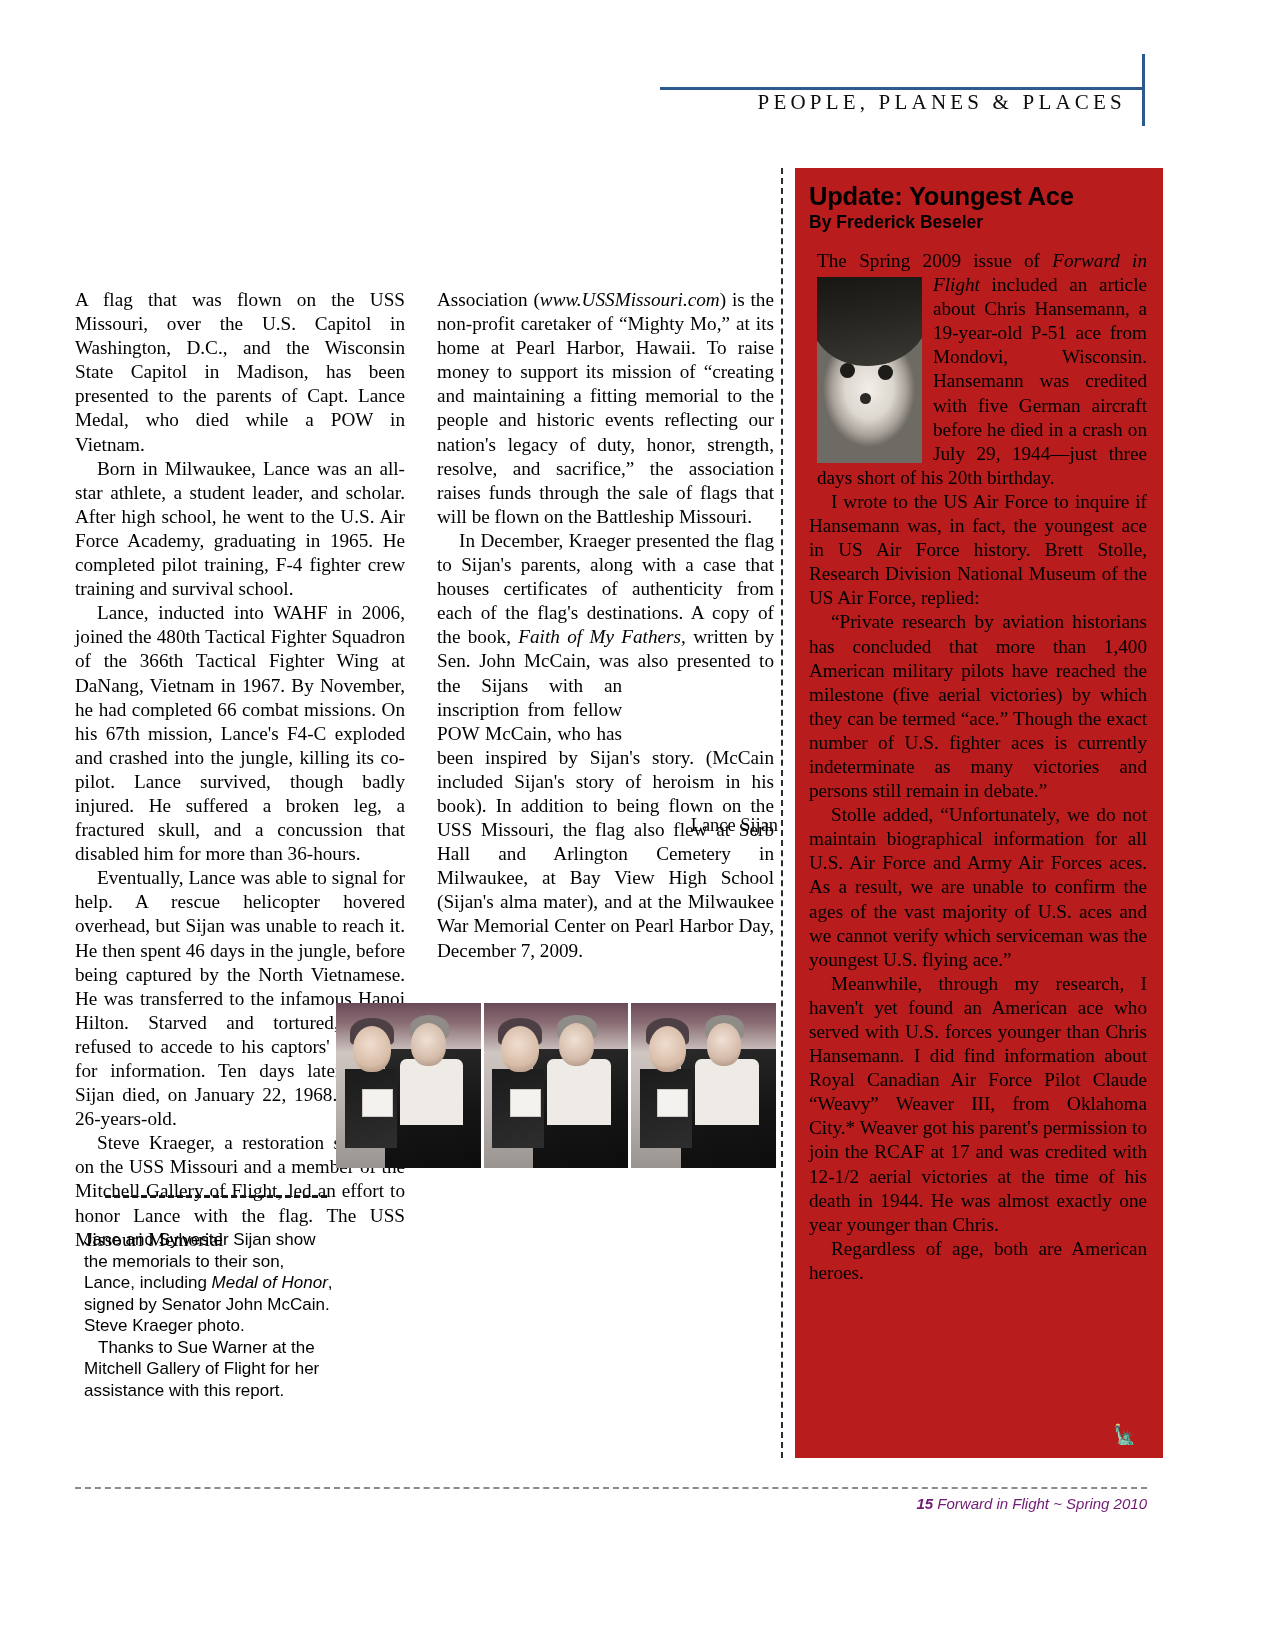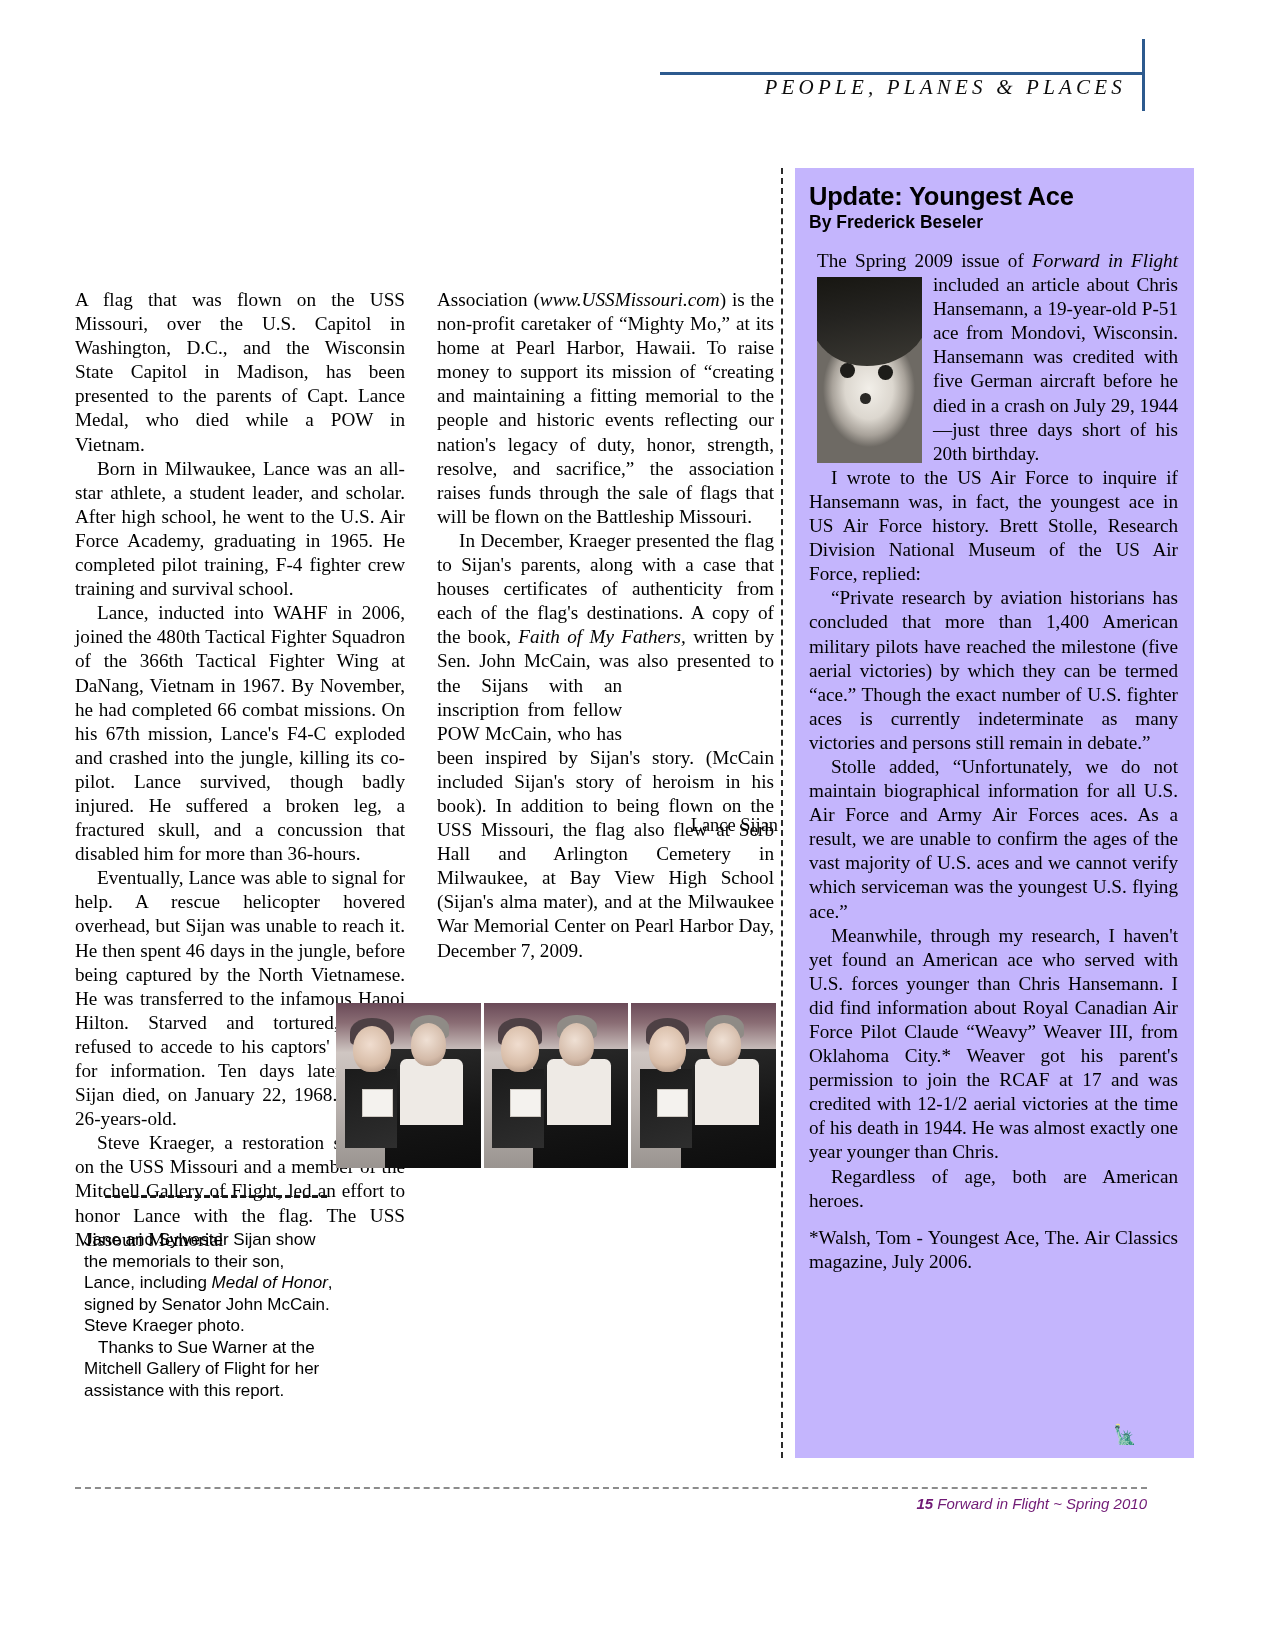"PEOPLE, PLANES & PLACES" .masthead { font-style: italic -> none; top: 39px -> 54px }
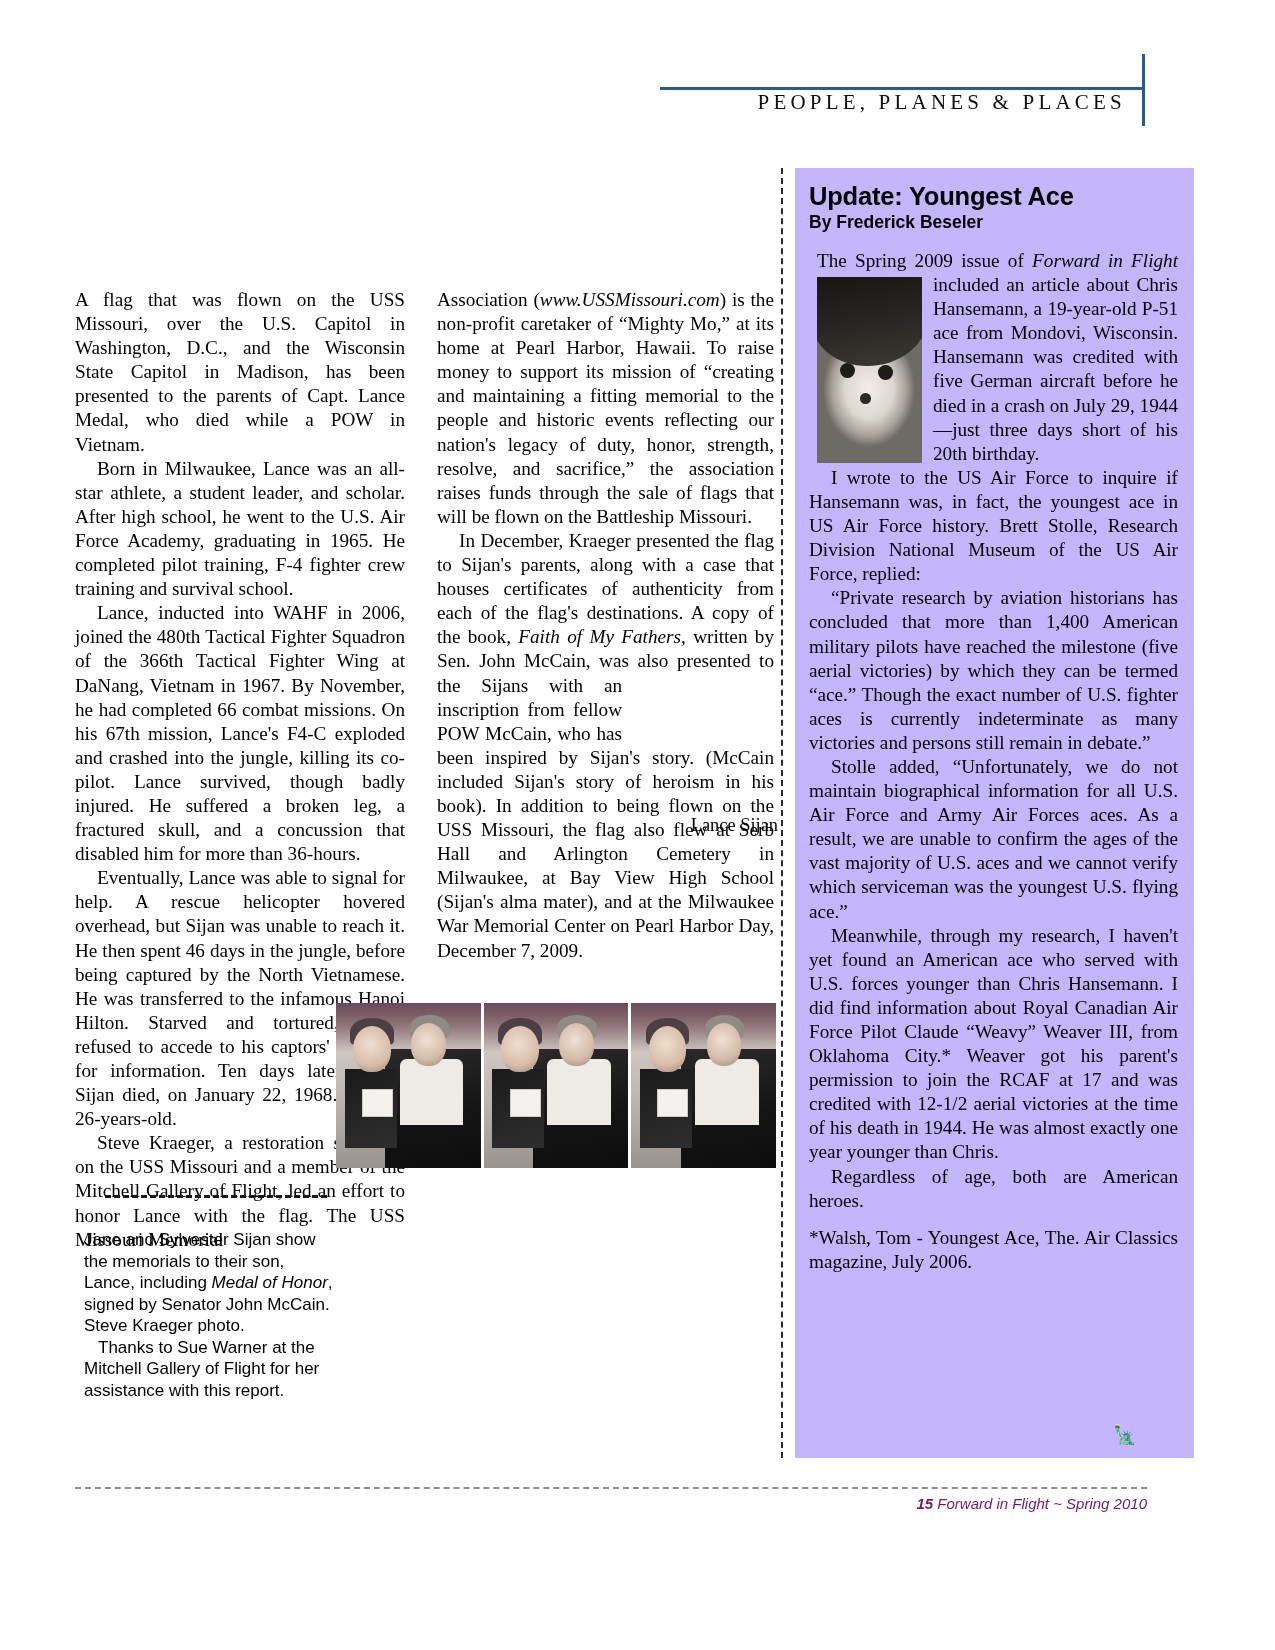"Update: Youngest Ace" .sidebar { background: #c4b5fd -> #b91c1c; width: 399px -> 368px }
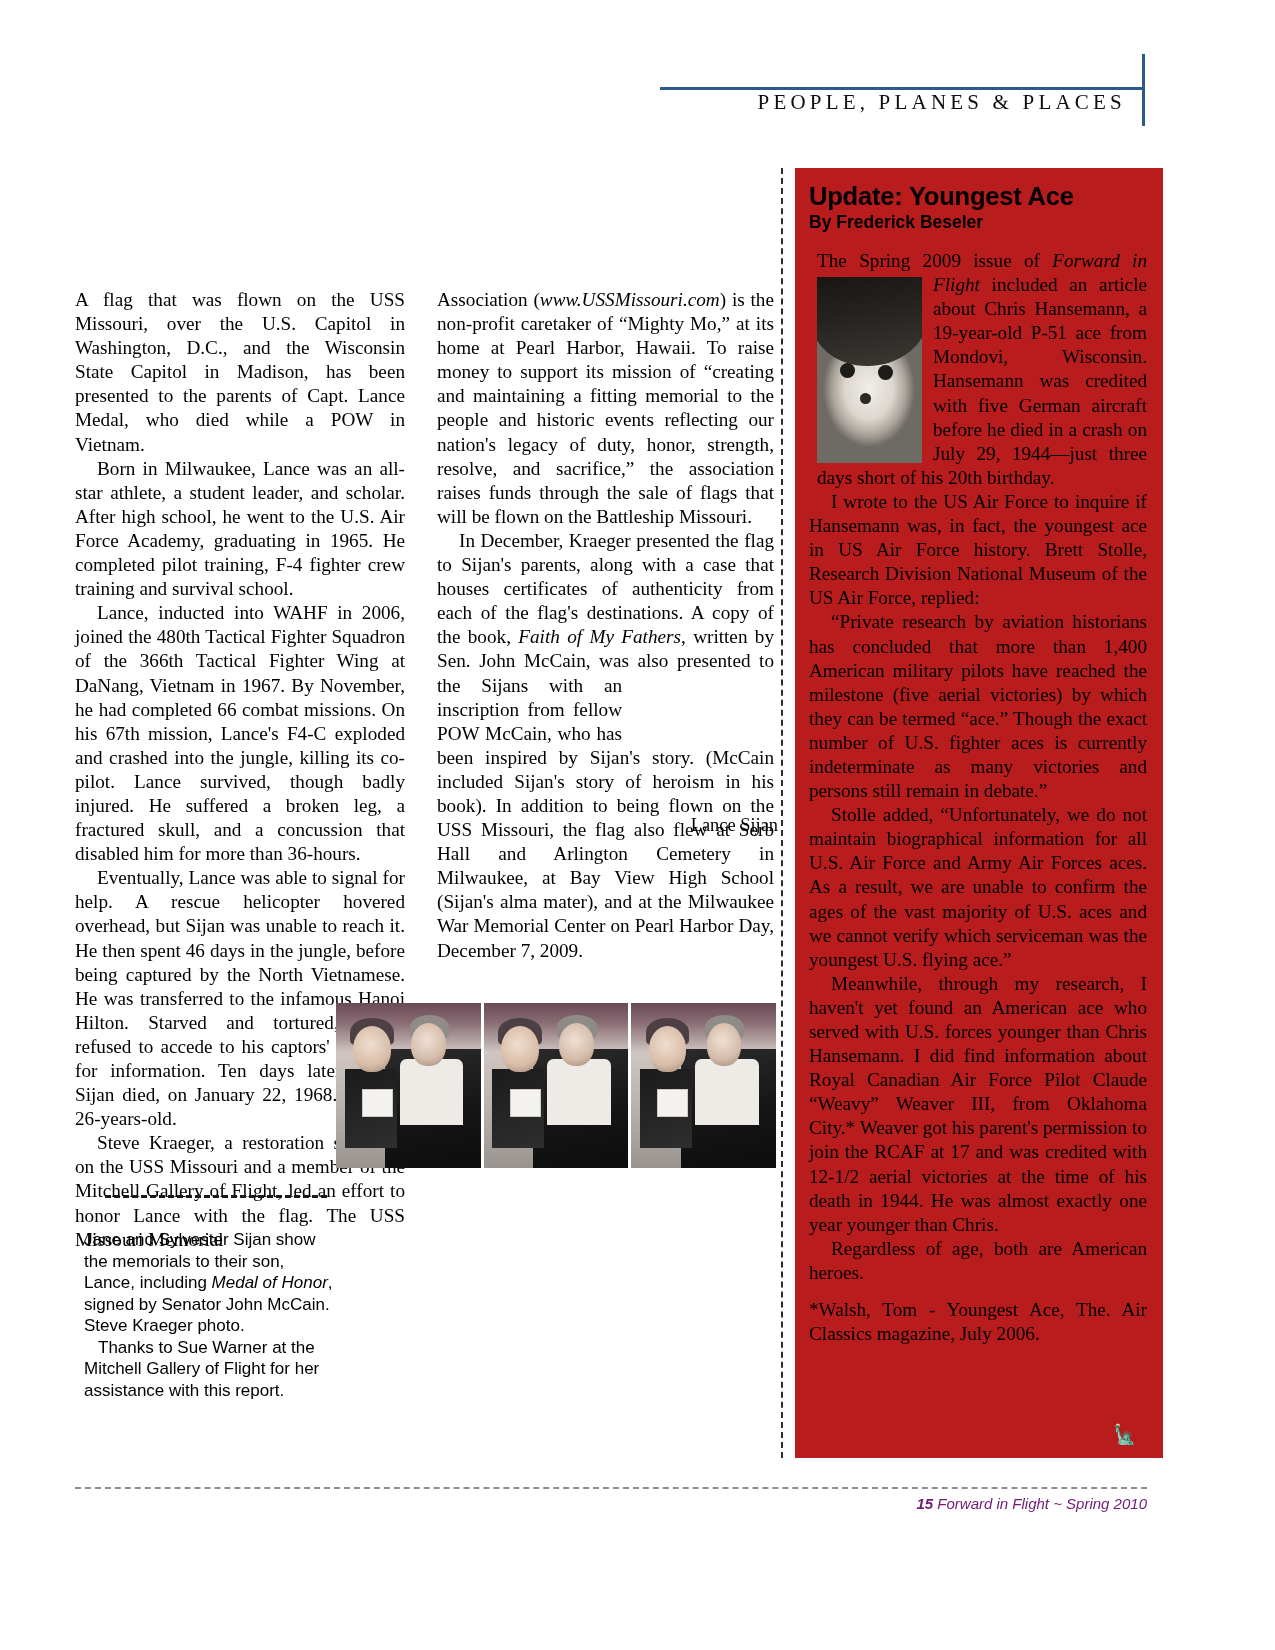"*Walsh, Tom - Youngest Ace," p.footnote { html: <p>*Walsh, Tom - Youngest Ace, The. Air Classics magazine, July 2006.</p> -> none }
